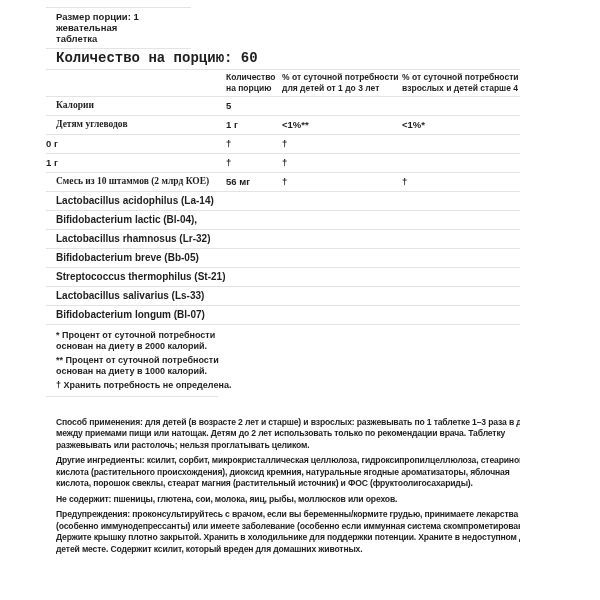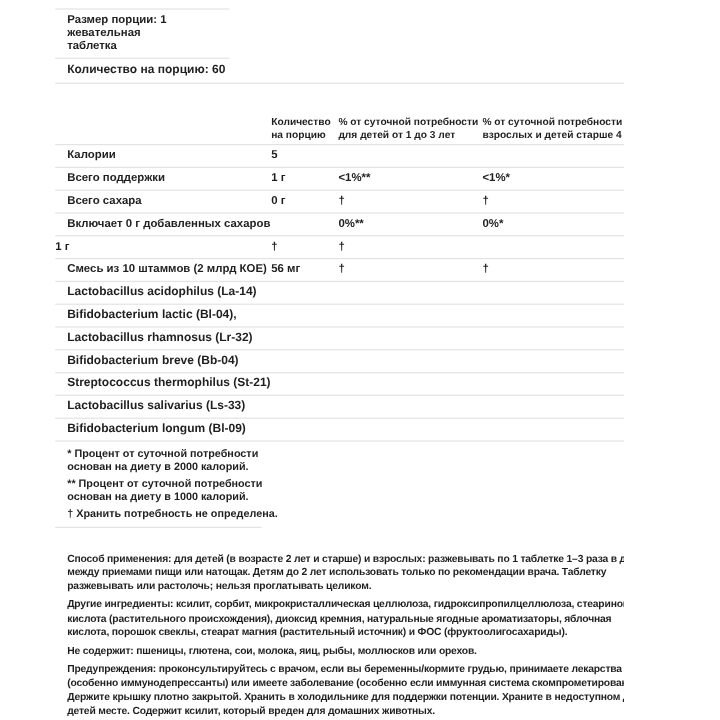"Количество на порцию: 60" .servings-line { font-family: none -> Liberation Mono, monospace; font-size: 10px -> 14px }
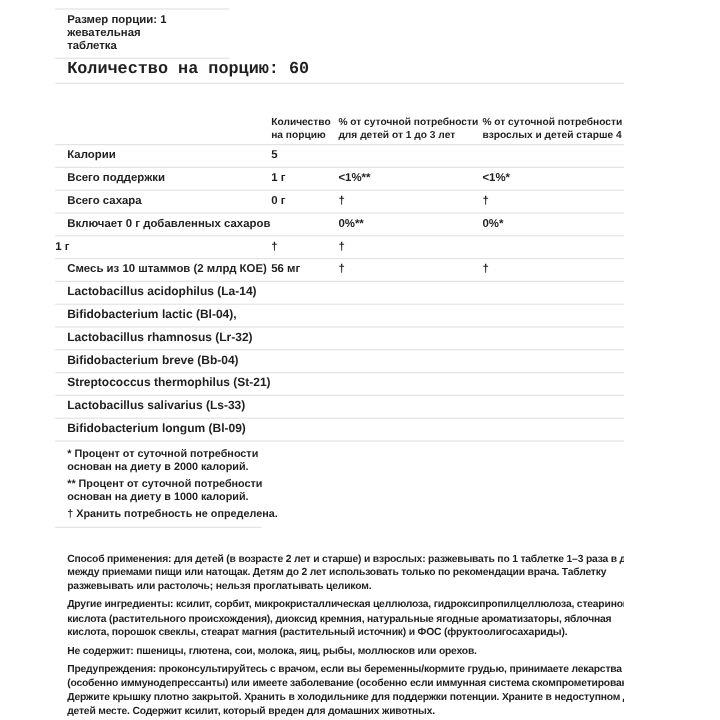"Количество" .row.hdr .c { margin-top: 24px -> none }
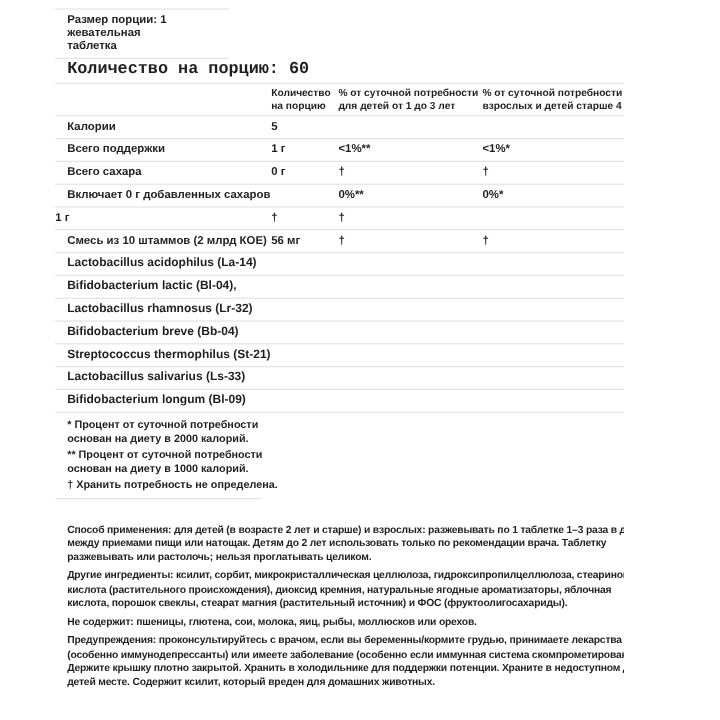"Калории" .row .c.l { font-family: none -> Liberation Serif, serif }
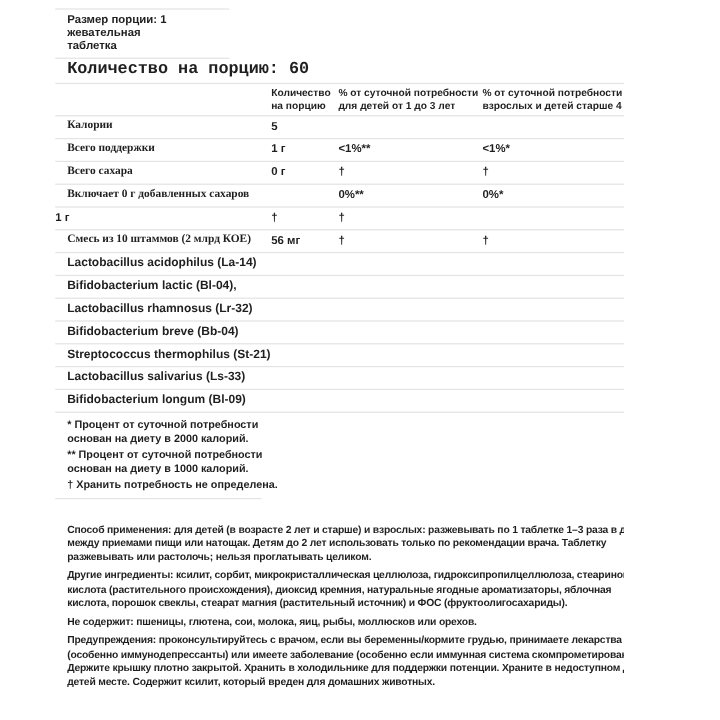"Всего поддержки" div.c { text: Всего поддержки -> Детям углеводов }
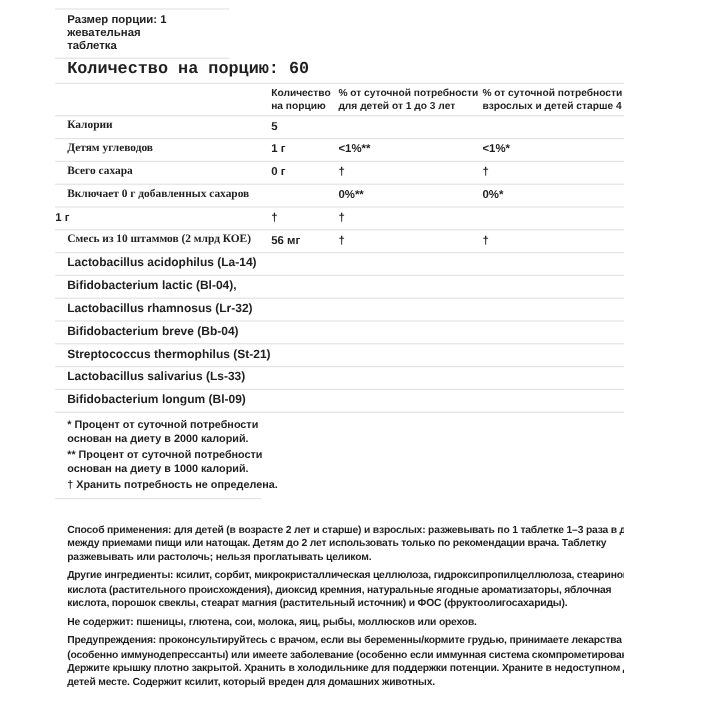"Всего сахара" div.c { html: <div>Всего сахара</div> -> none }
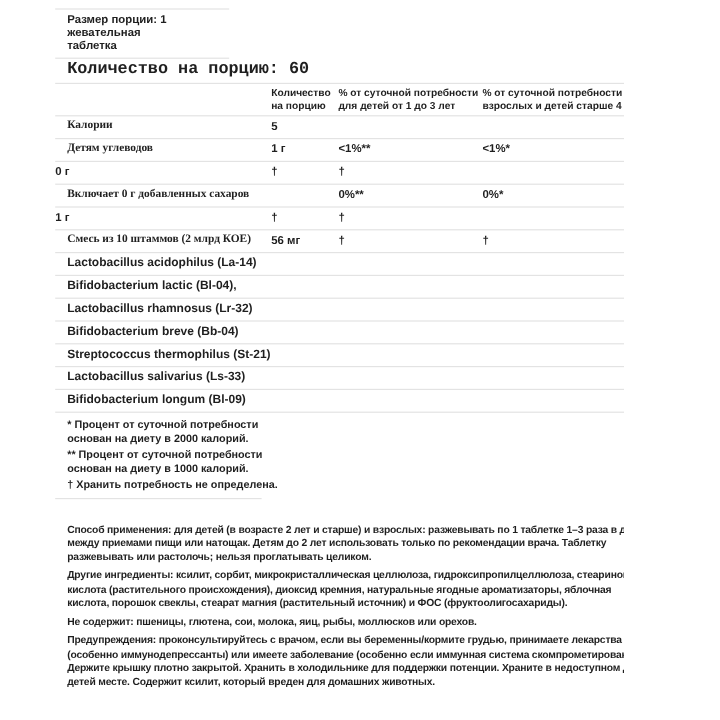"Включает 0 г добавленных сахаров" div.row { html: <div> <div>Включает 0 г добавленных сахаров</div> <div></div> <div>0%**</div> <div>0%*</div> </div> -> none }
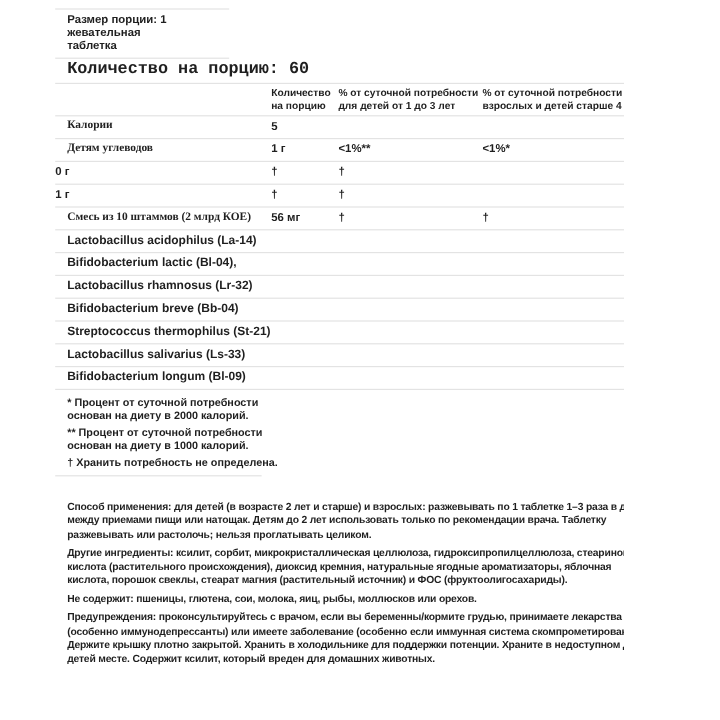"Bifidobacterium breve (Bb-04)" div.strain { text: Bb-04 -> Bb-05 }
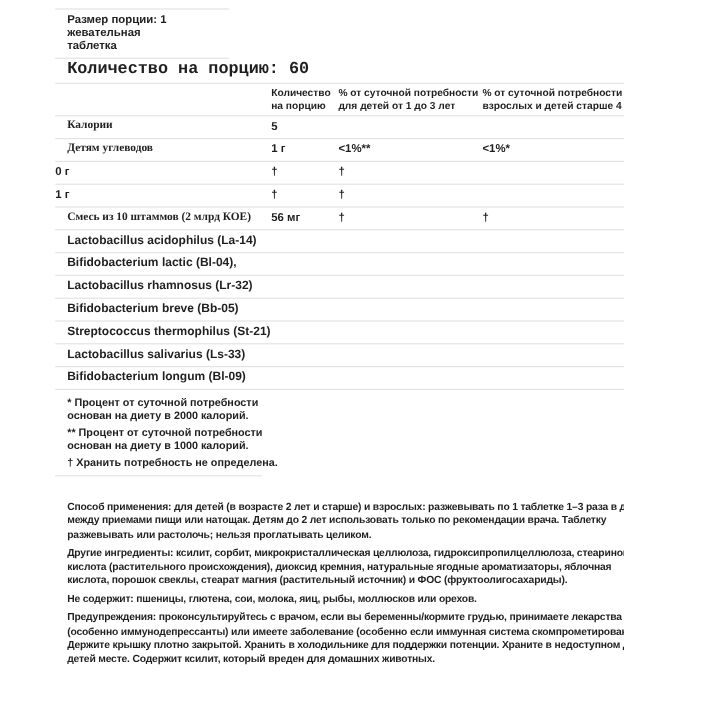"Bifidobacterium longum (Bl-09)" div.strain { text: Bl-09 -> Bl-07 }
